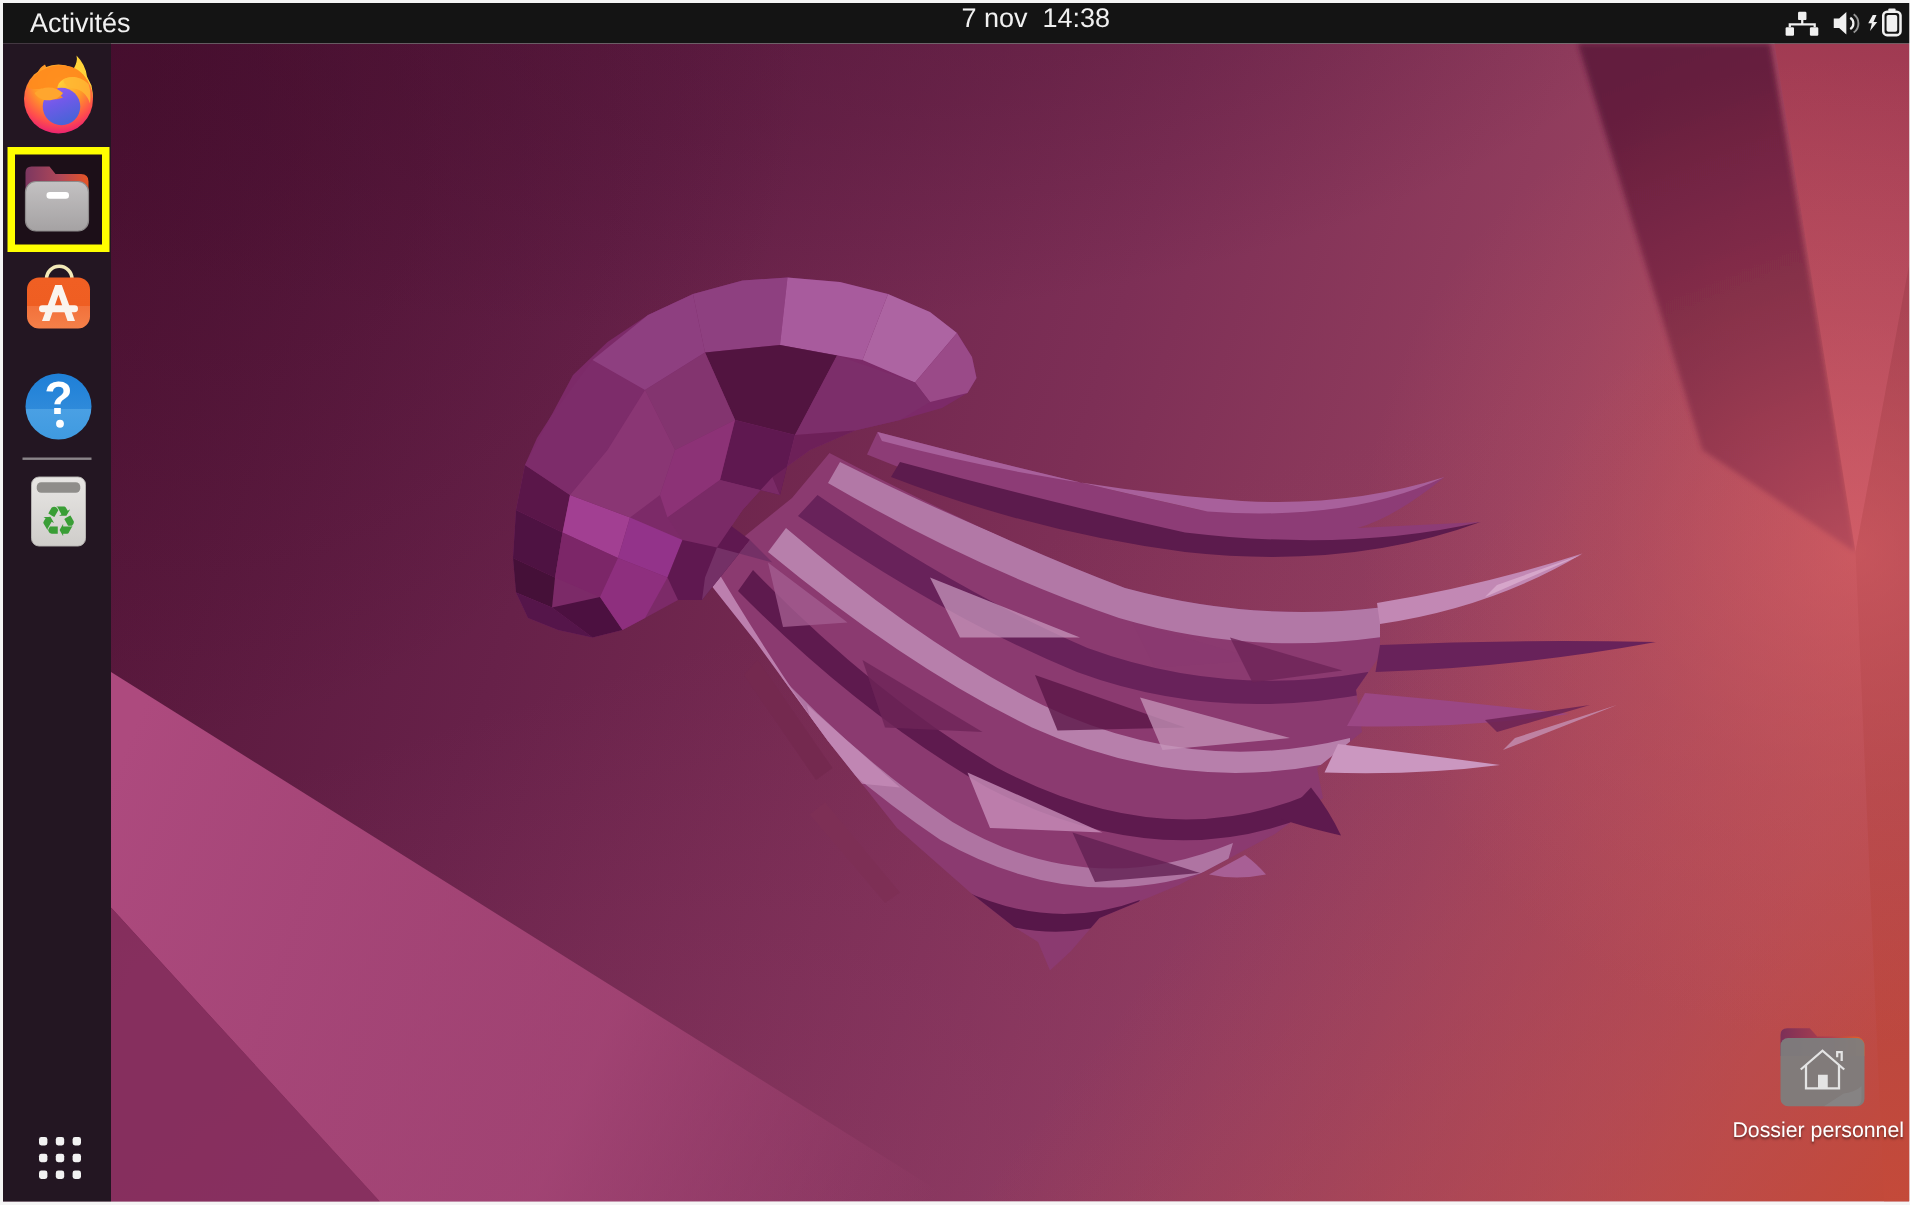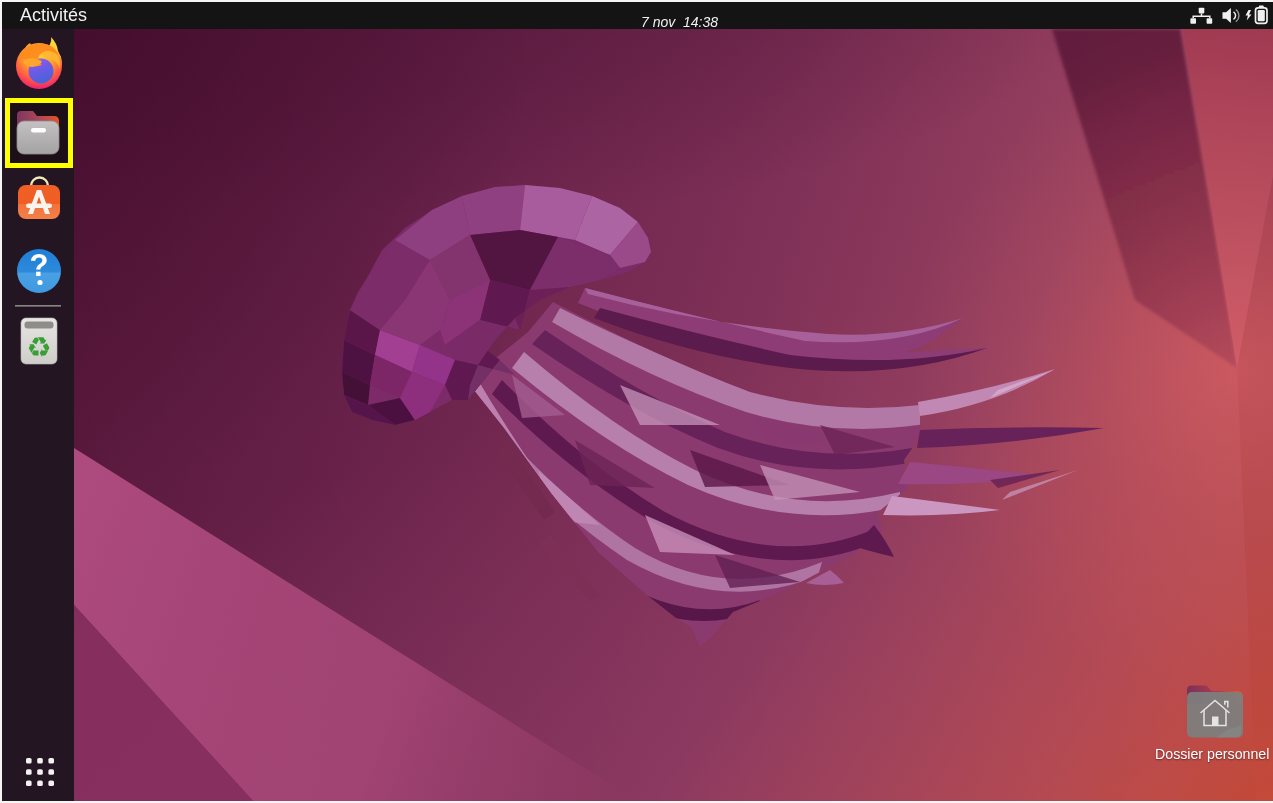"7 nov 14:38" #clock { font-size: 14px -> 18px; font-style: italic -> none; top: 14px -> 2px }
